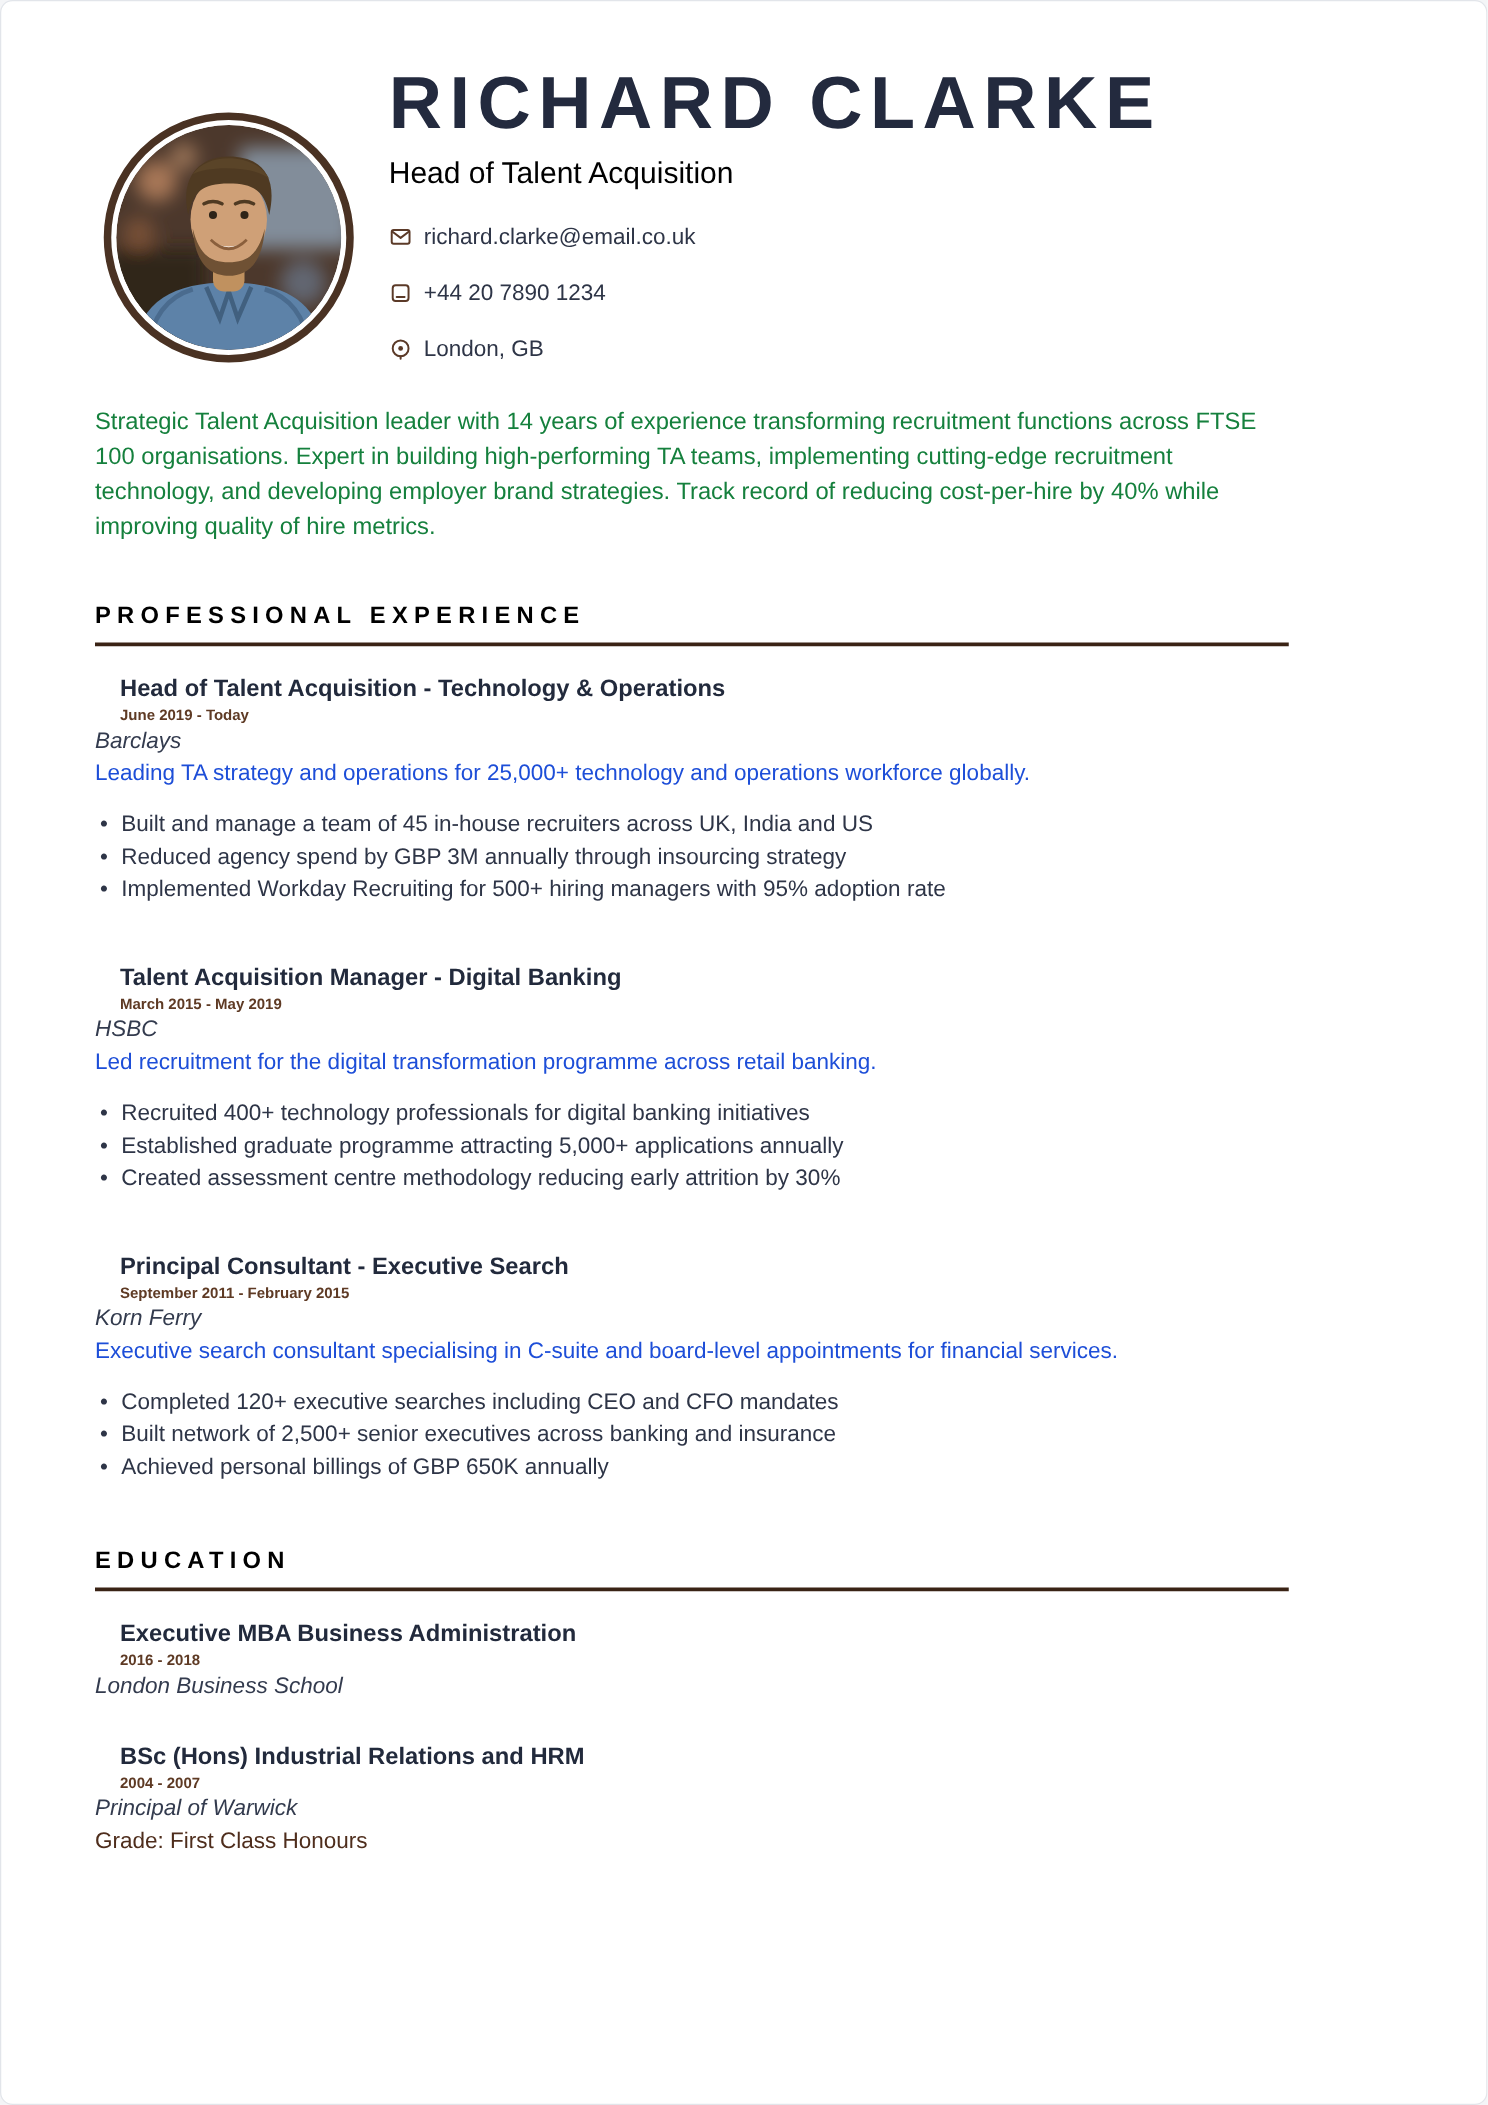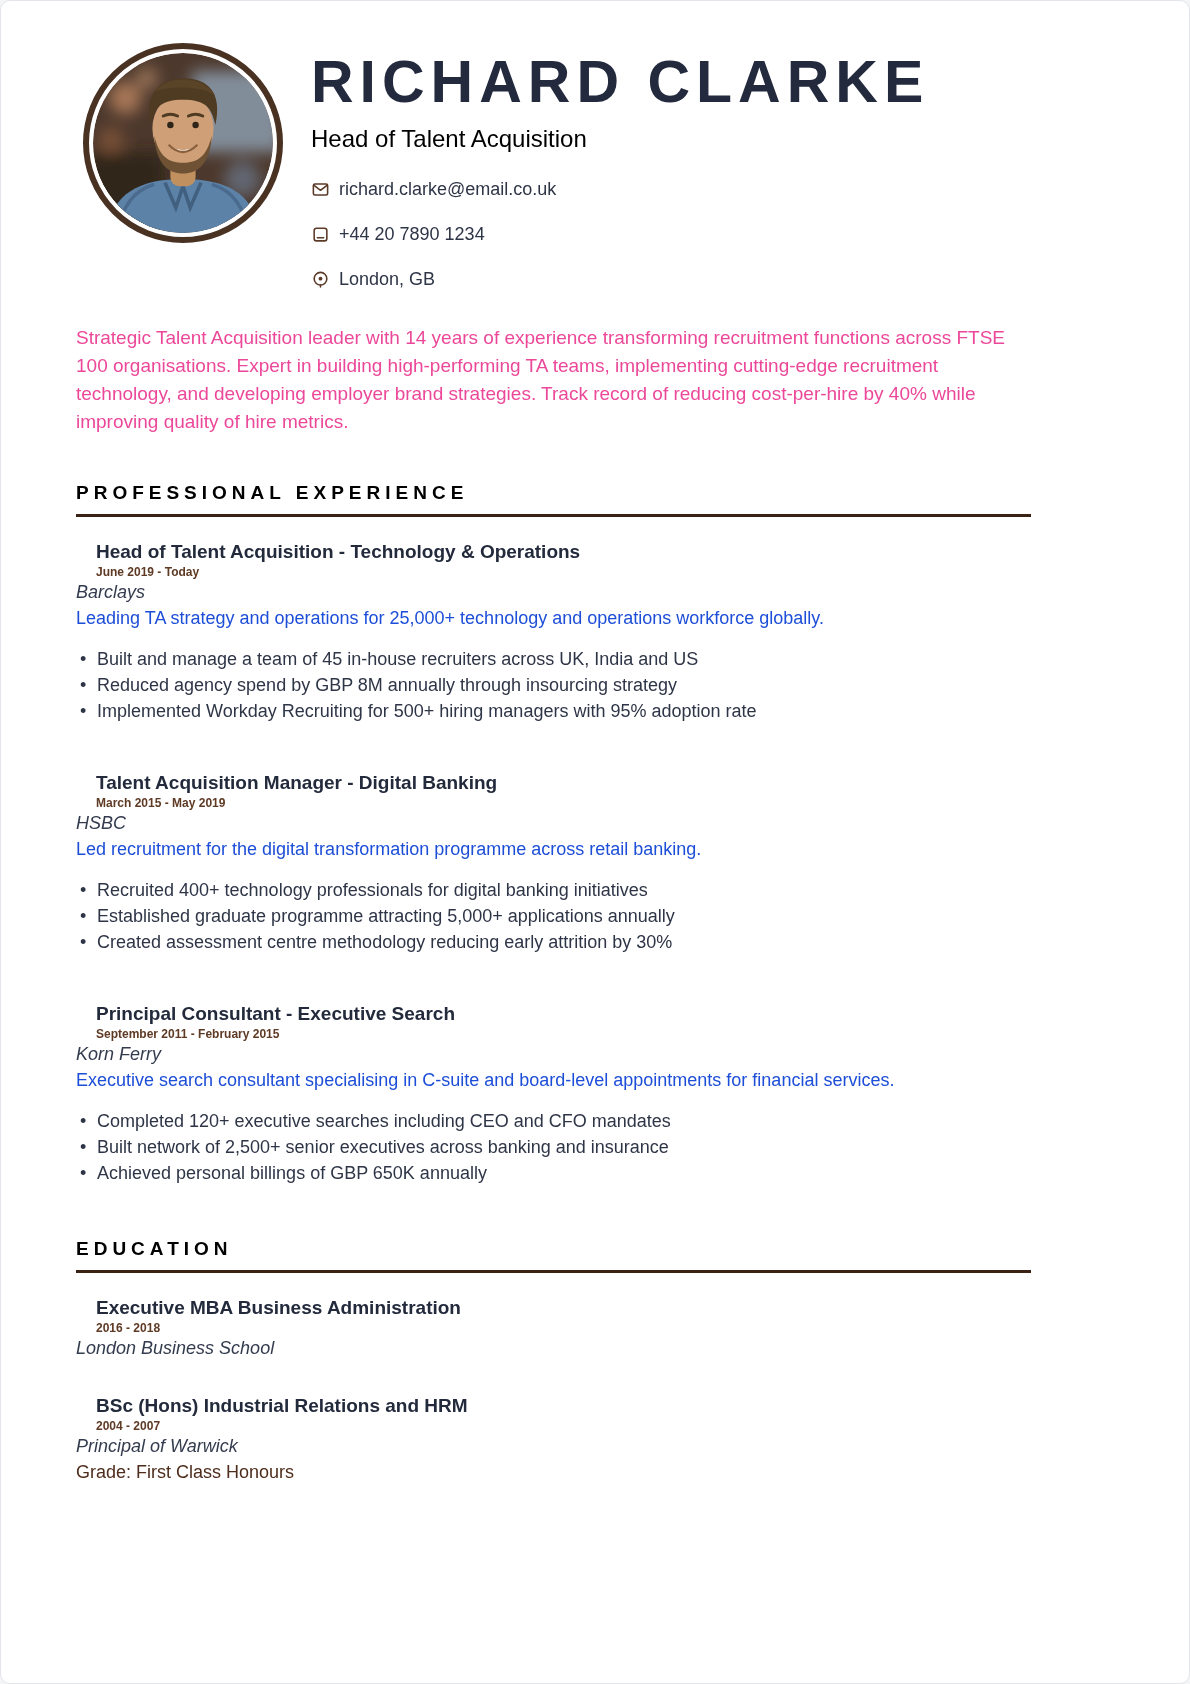"RICHARD CLARKE" .header { align-items: flex-start -> flex-end }
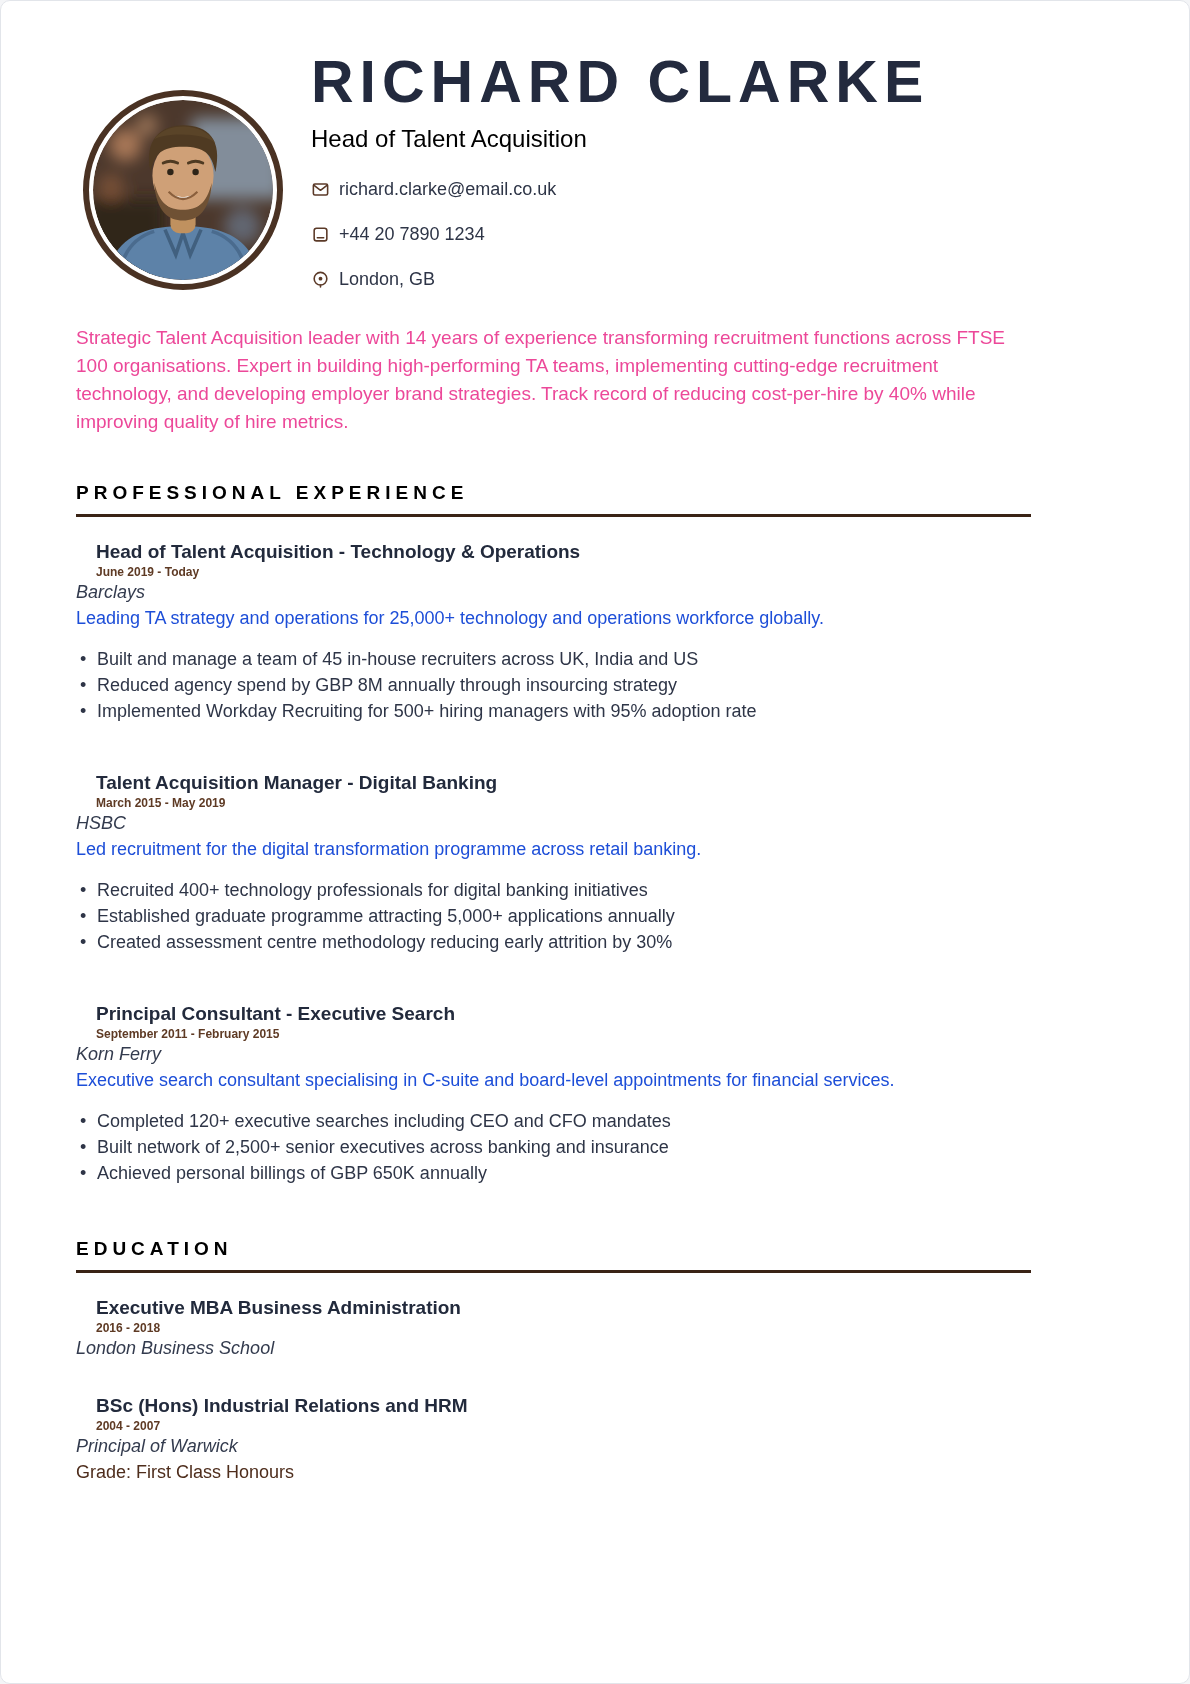"Strategic Talent Acquisition leader with" .summary { color: #ec4899 -> #15803d }
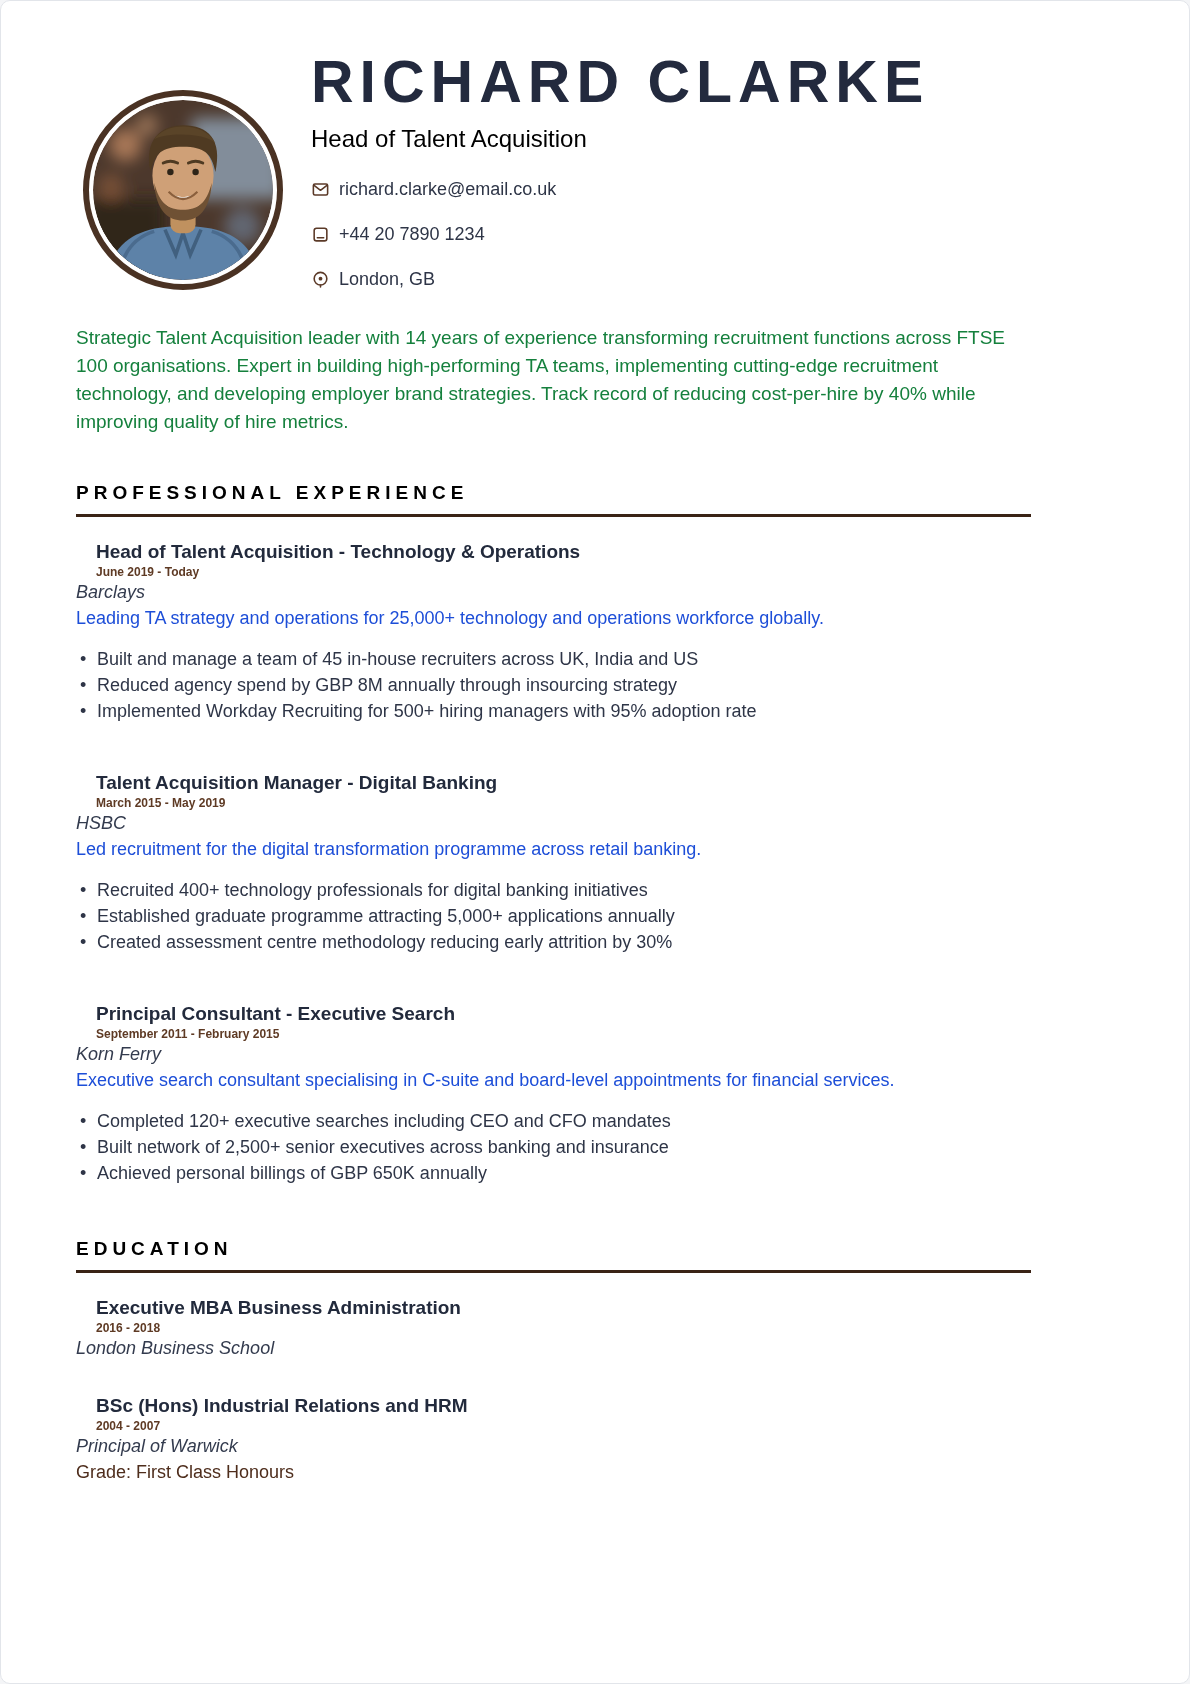"Reduced agency spend by GBP" li { text: 8M -> 3M }
